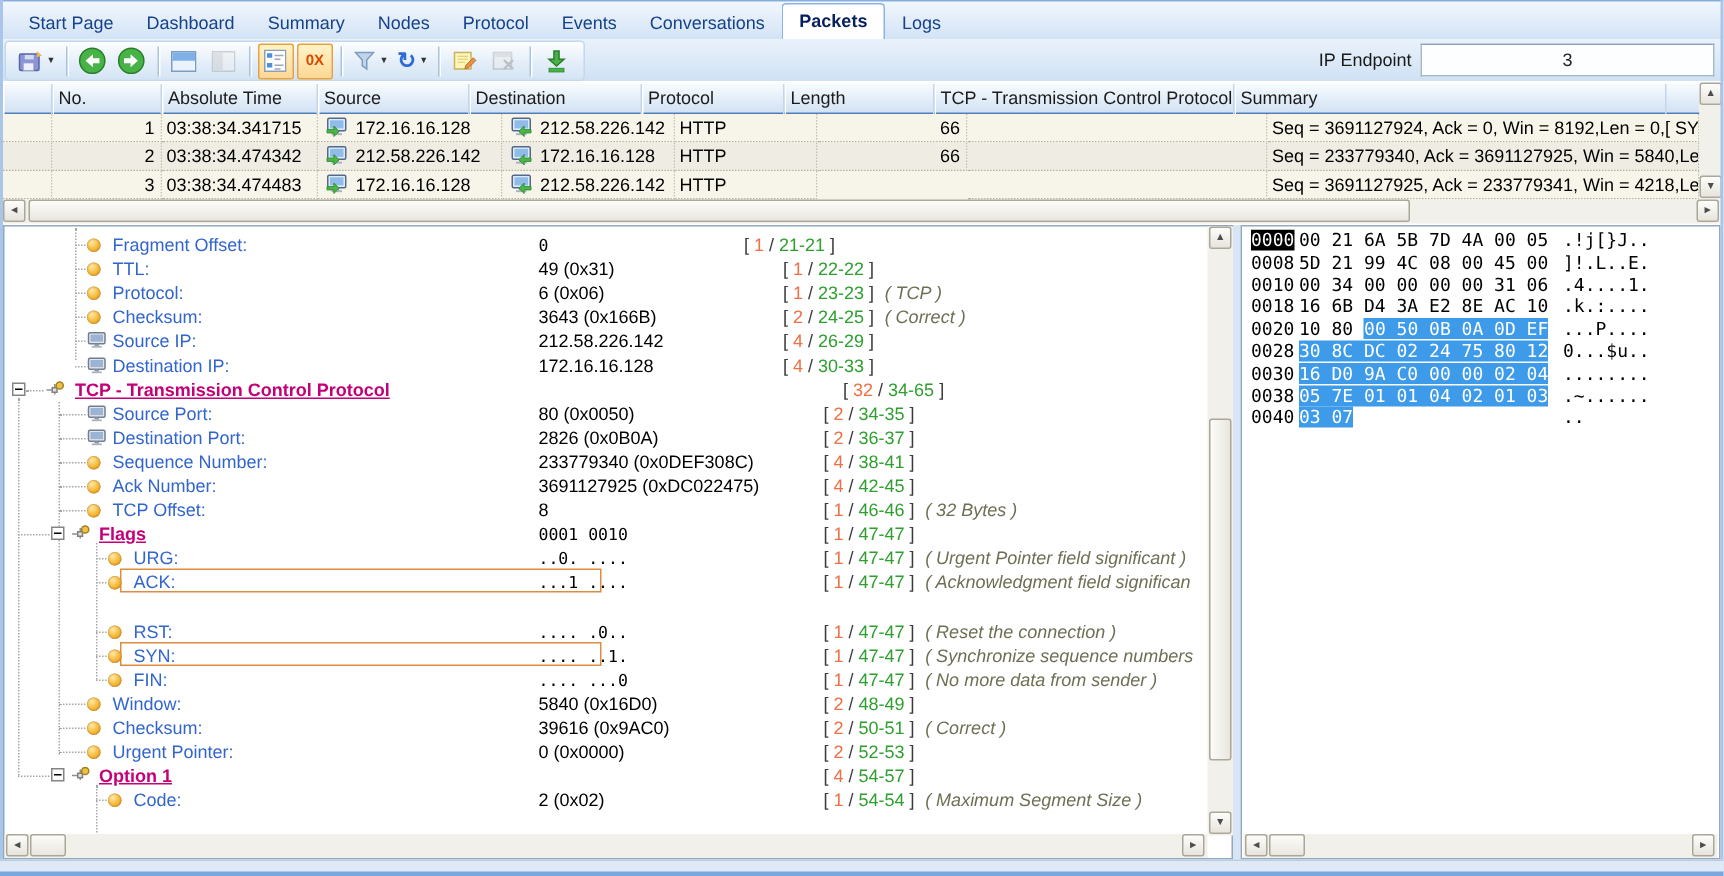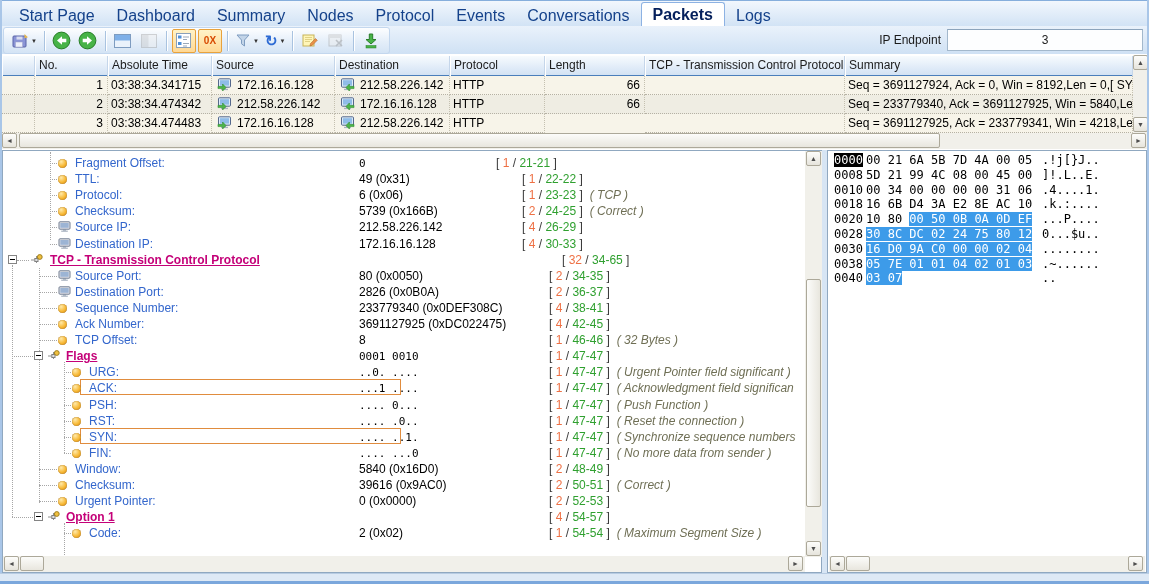"Start Page" .tab { font-size: 16px -> 12px }
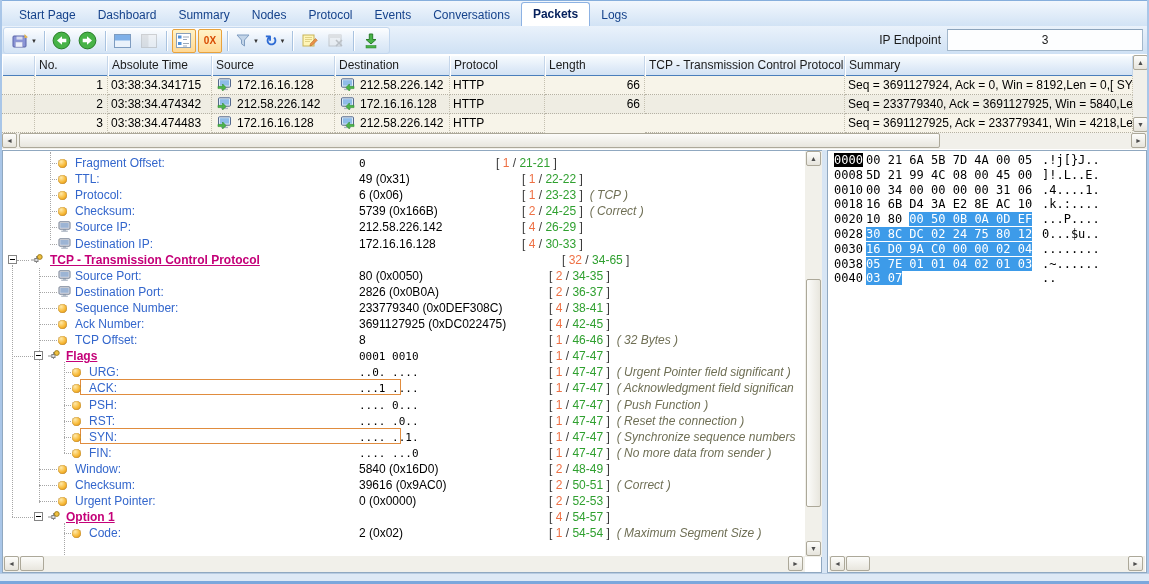"Source" div.hcell { width: 123px -> 101px }
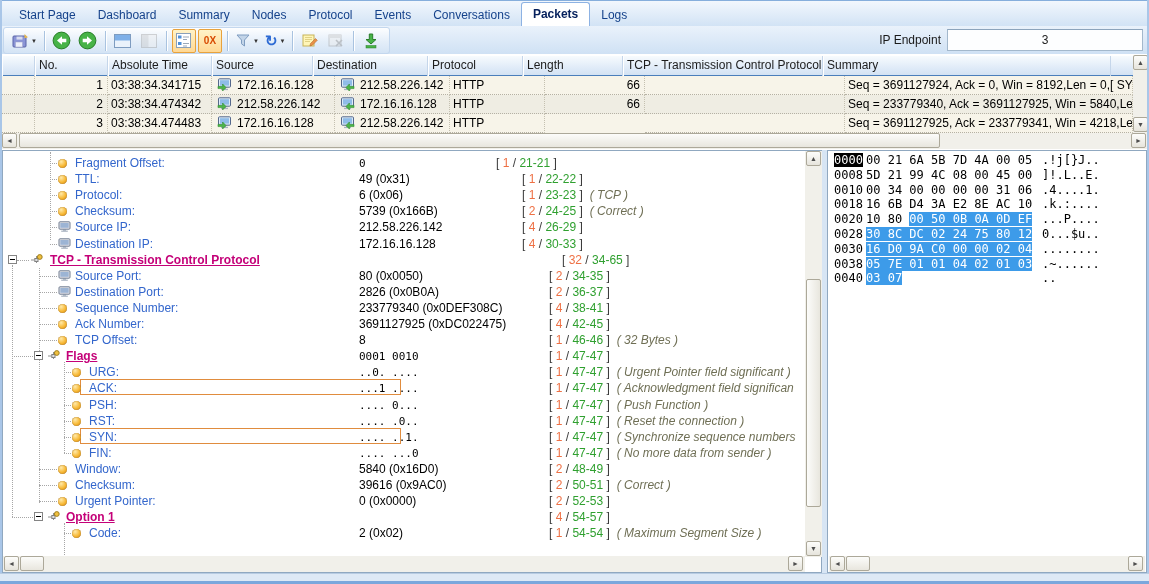"5739 (0x166B)" span.t-value { text: 5739 -> 3643 }
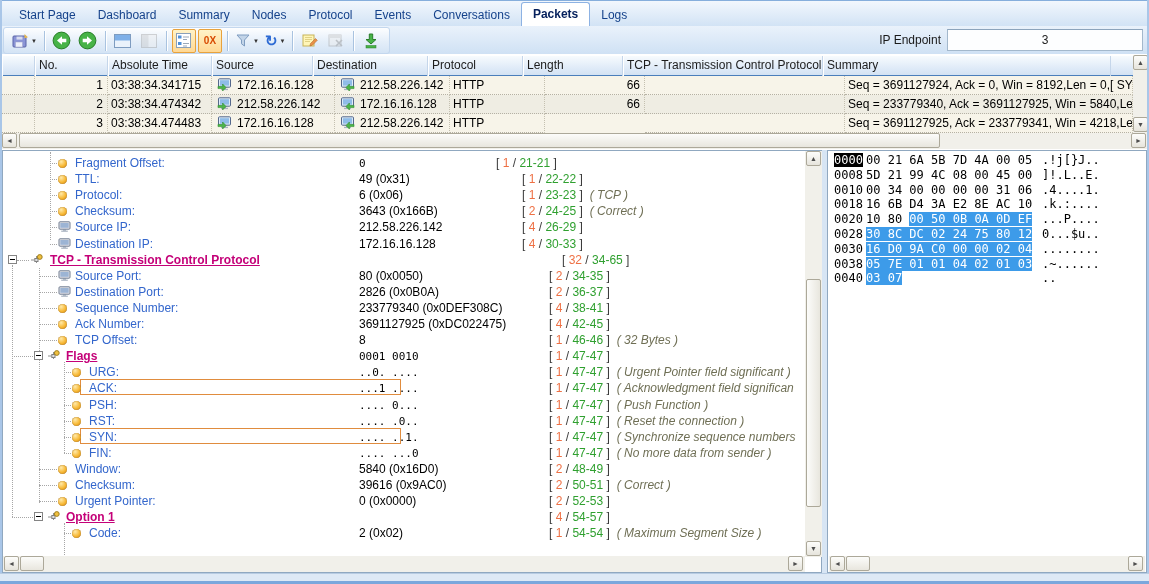"PSH:" div.trow { html: <div> <span></span> <span><span></span></span> <span>PSH:</span> <span>.... 0...</span> <span><span>[ </span><span>1</span><span> / </span><span>47-47</span><span> ]</span><span>( Push Function )</span></span> </div> -> none }
